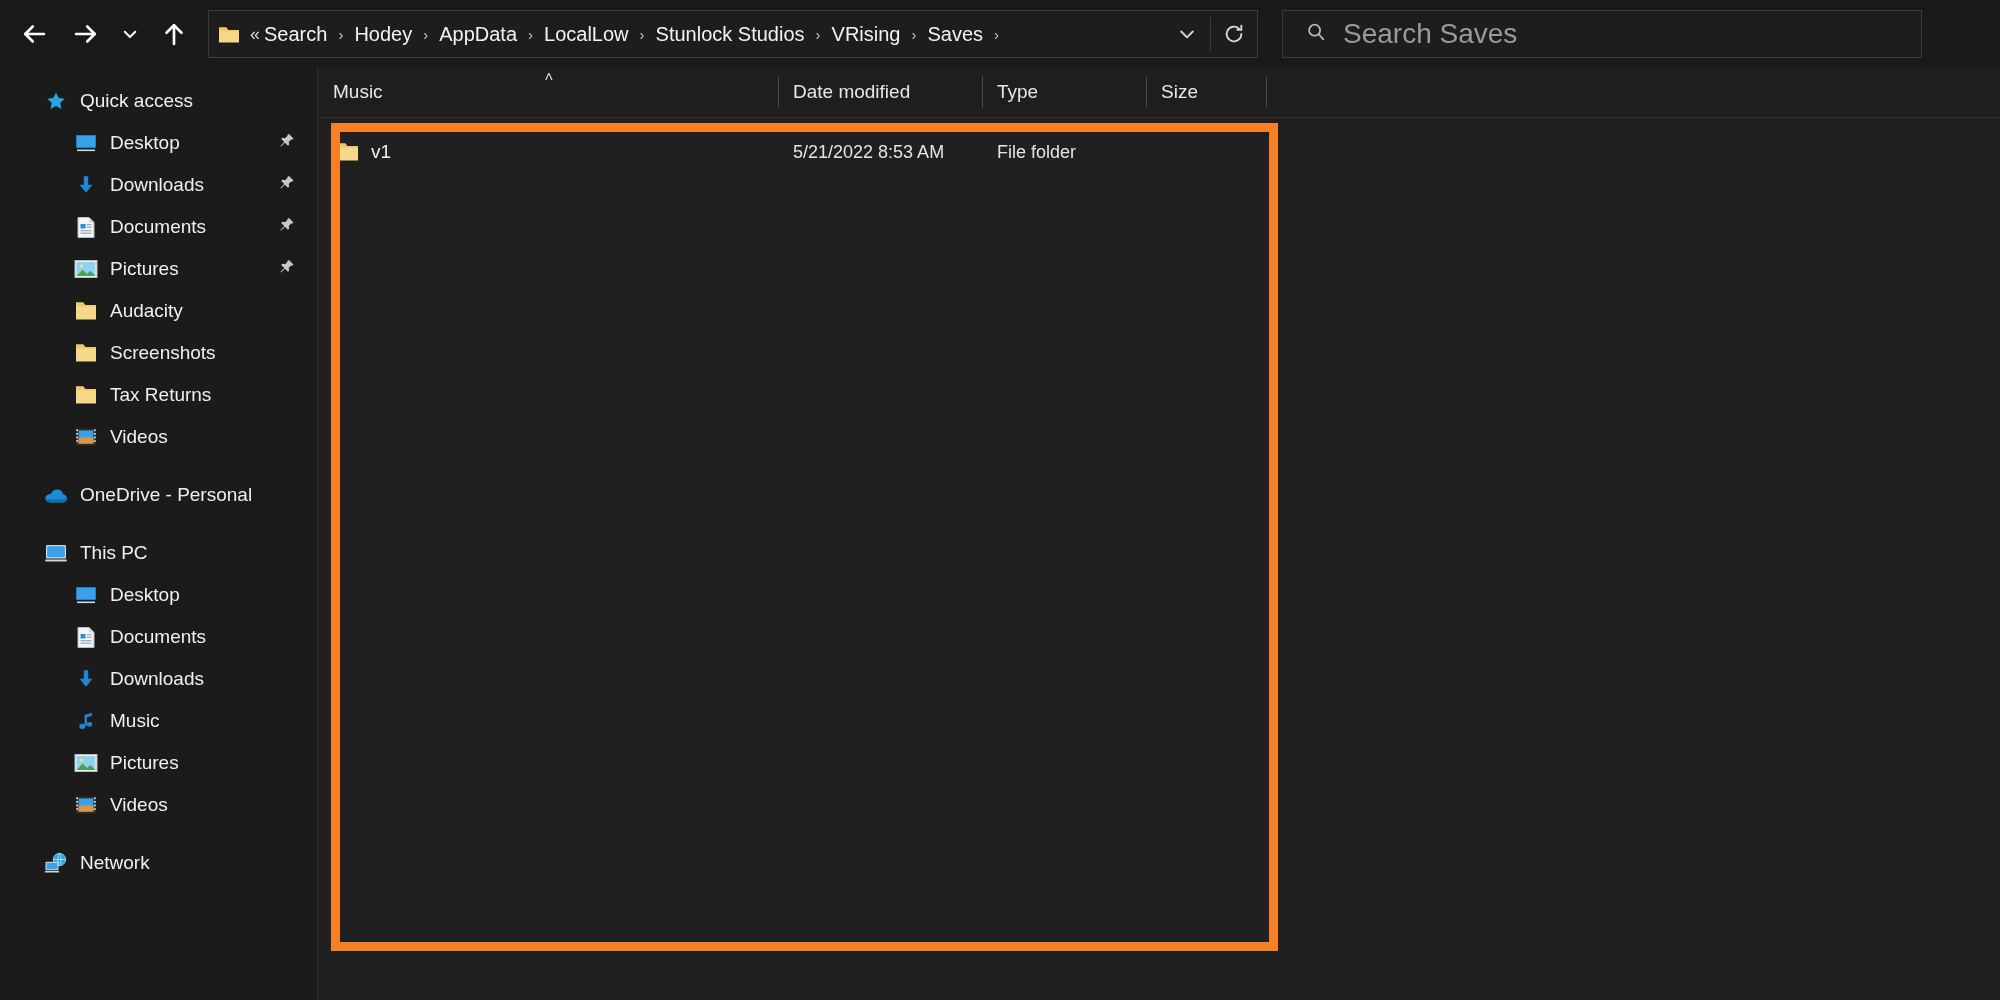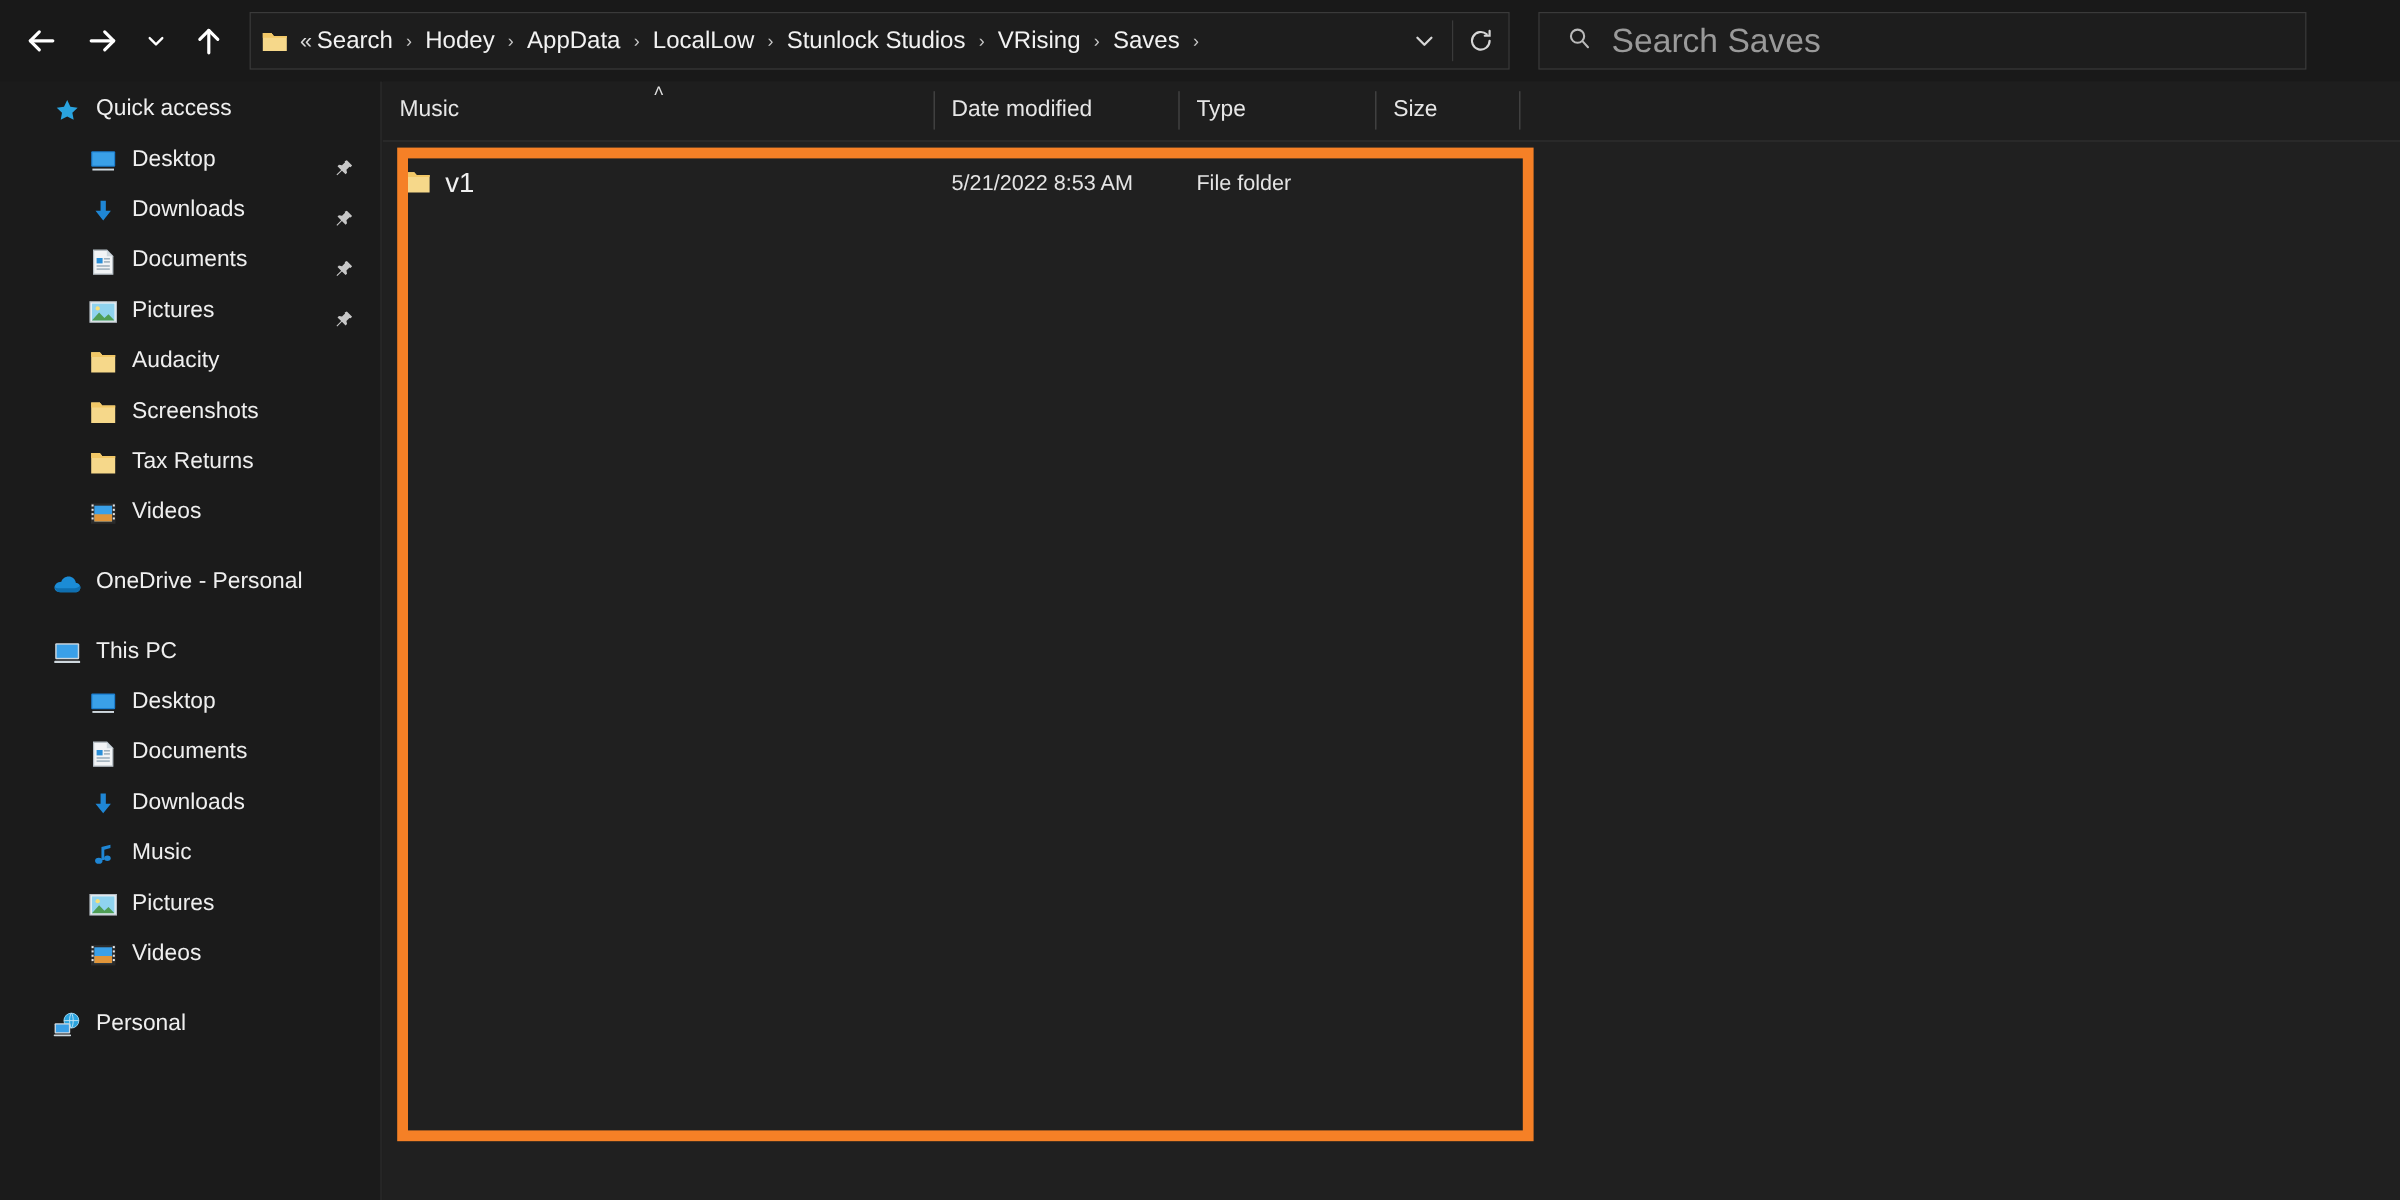"Quick access" .side-item { align-items: flex-start -> center }
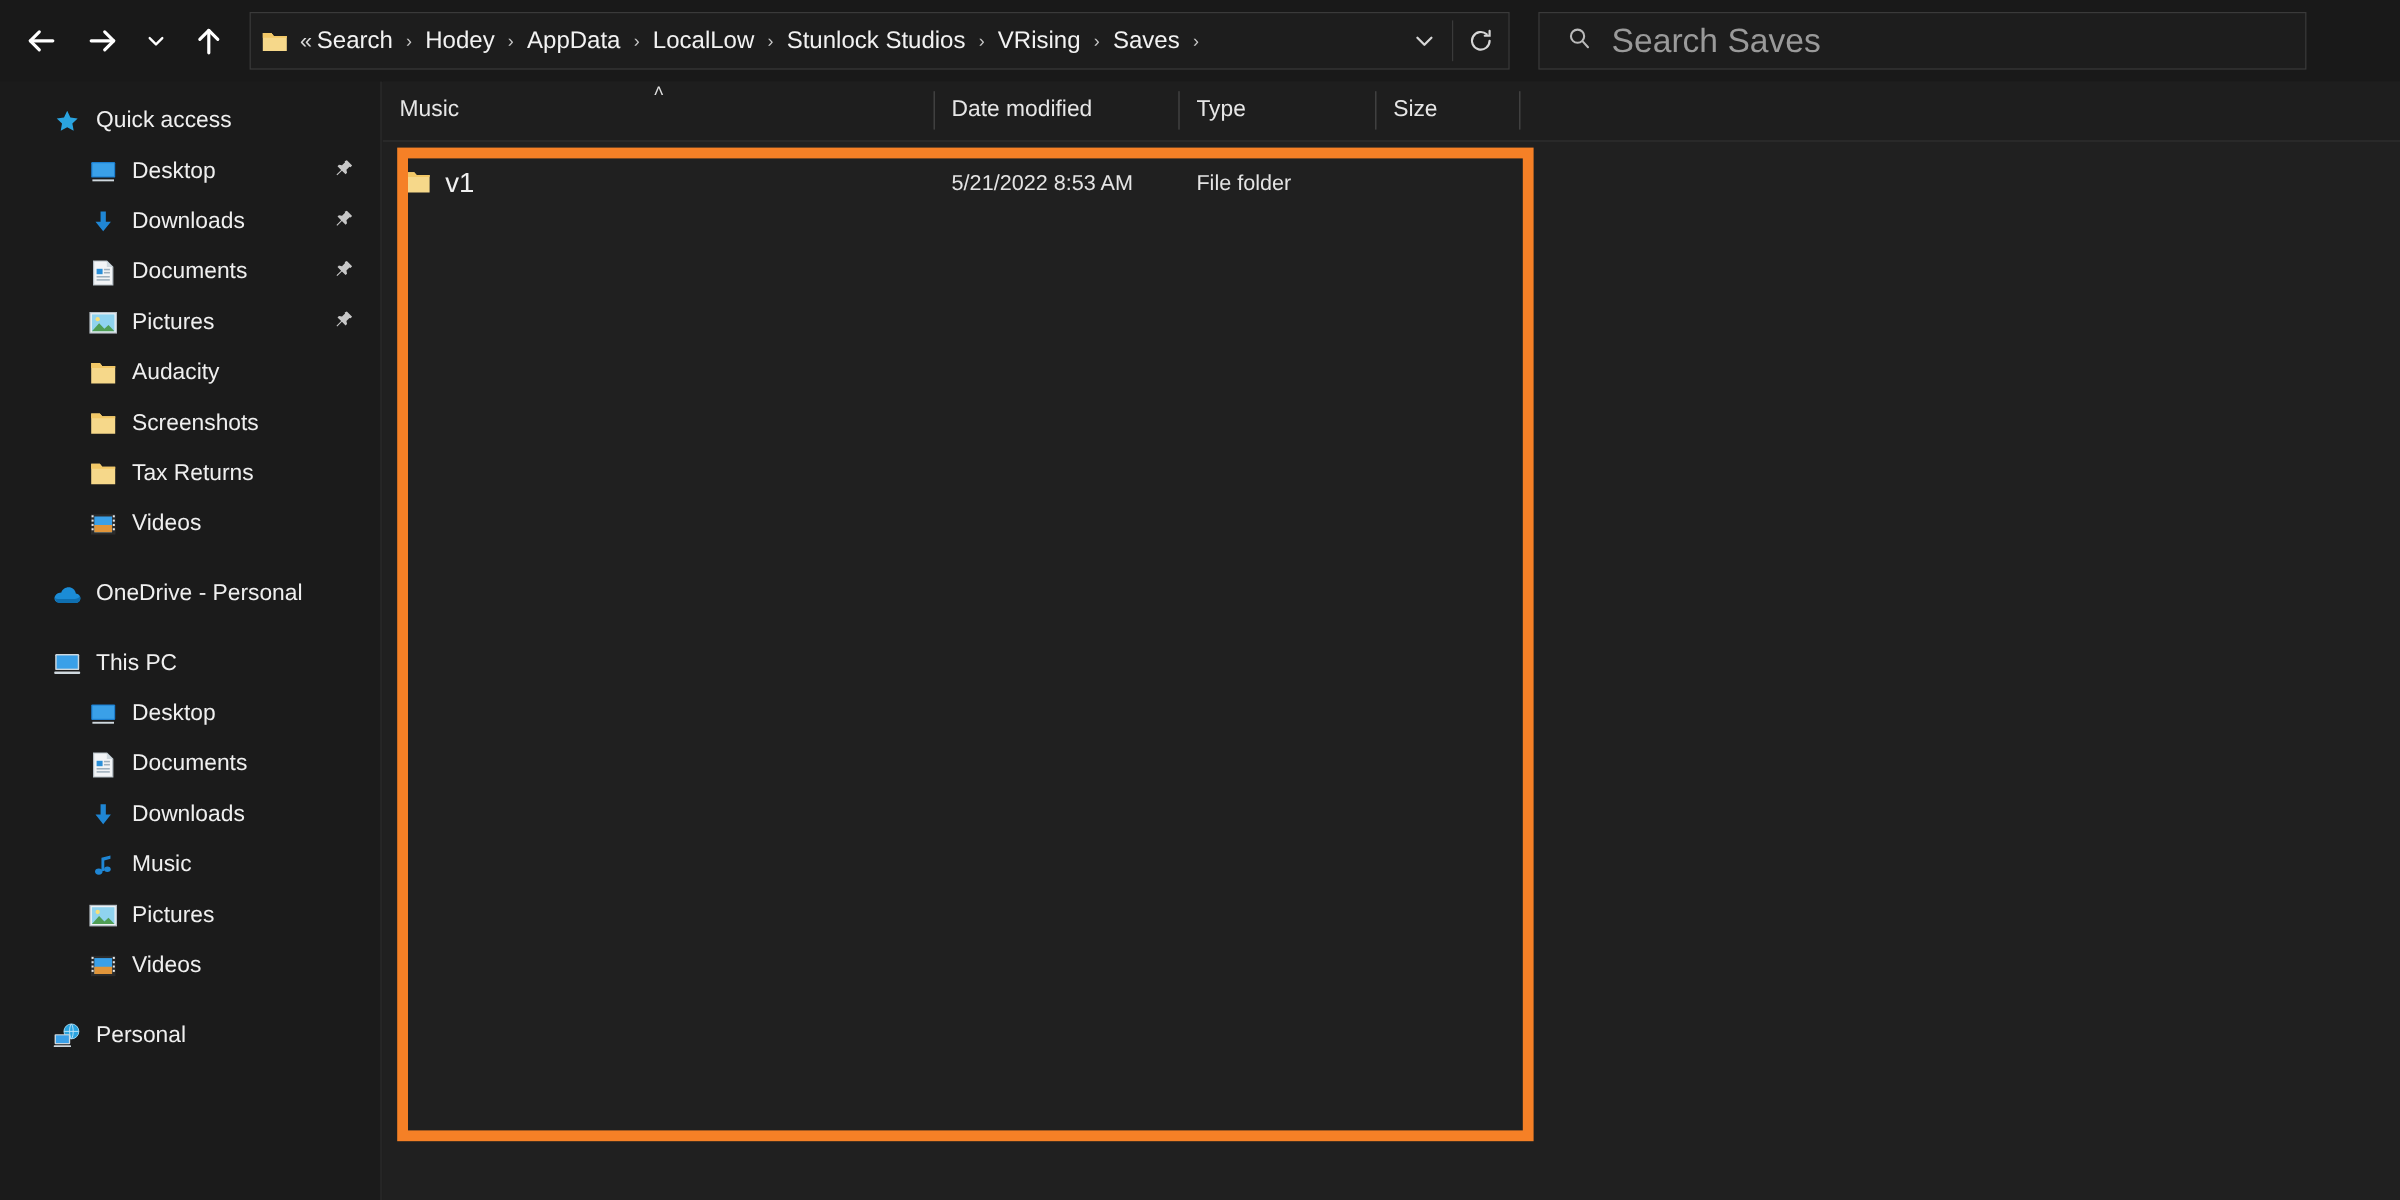"v1" .f-txt { font-size: 23px -> 19px }
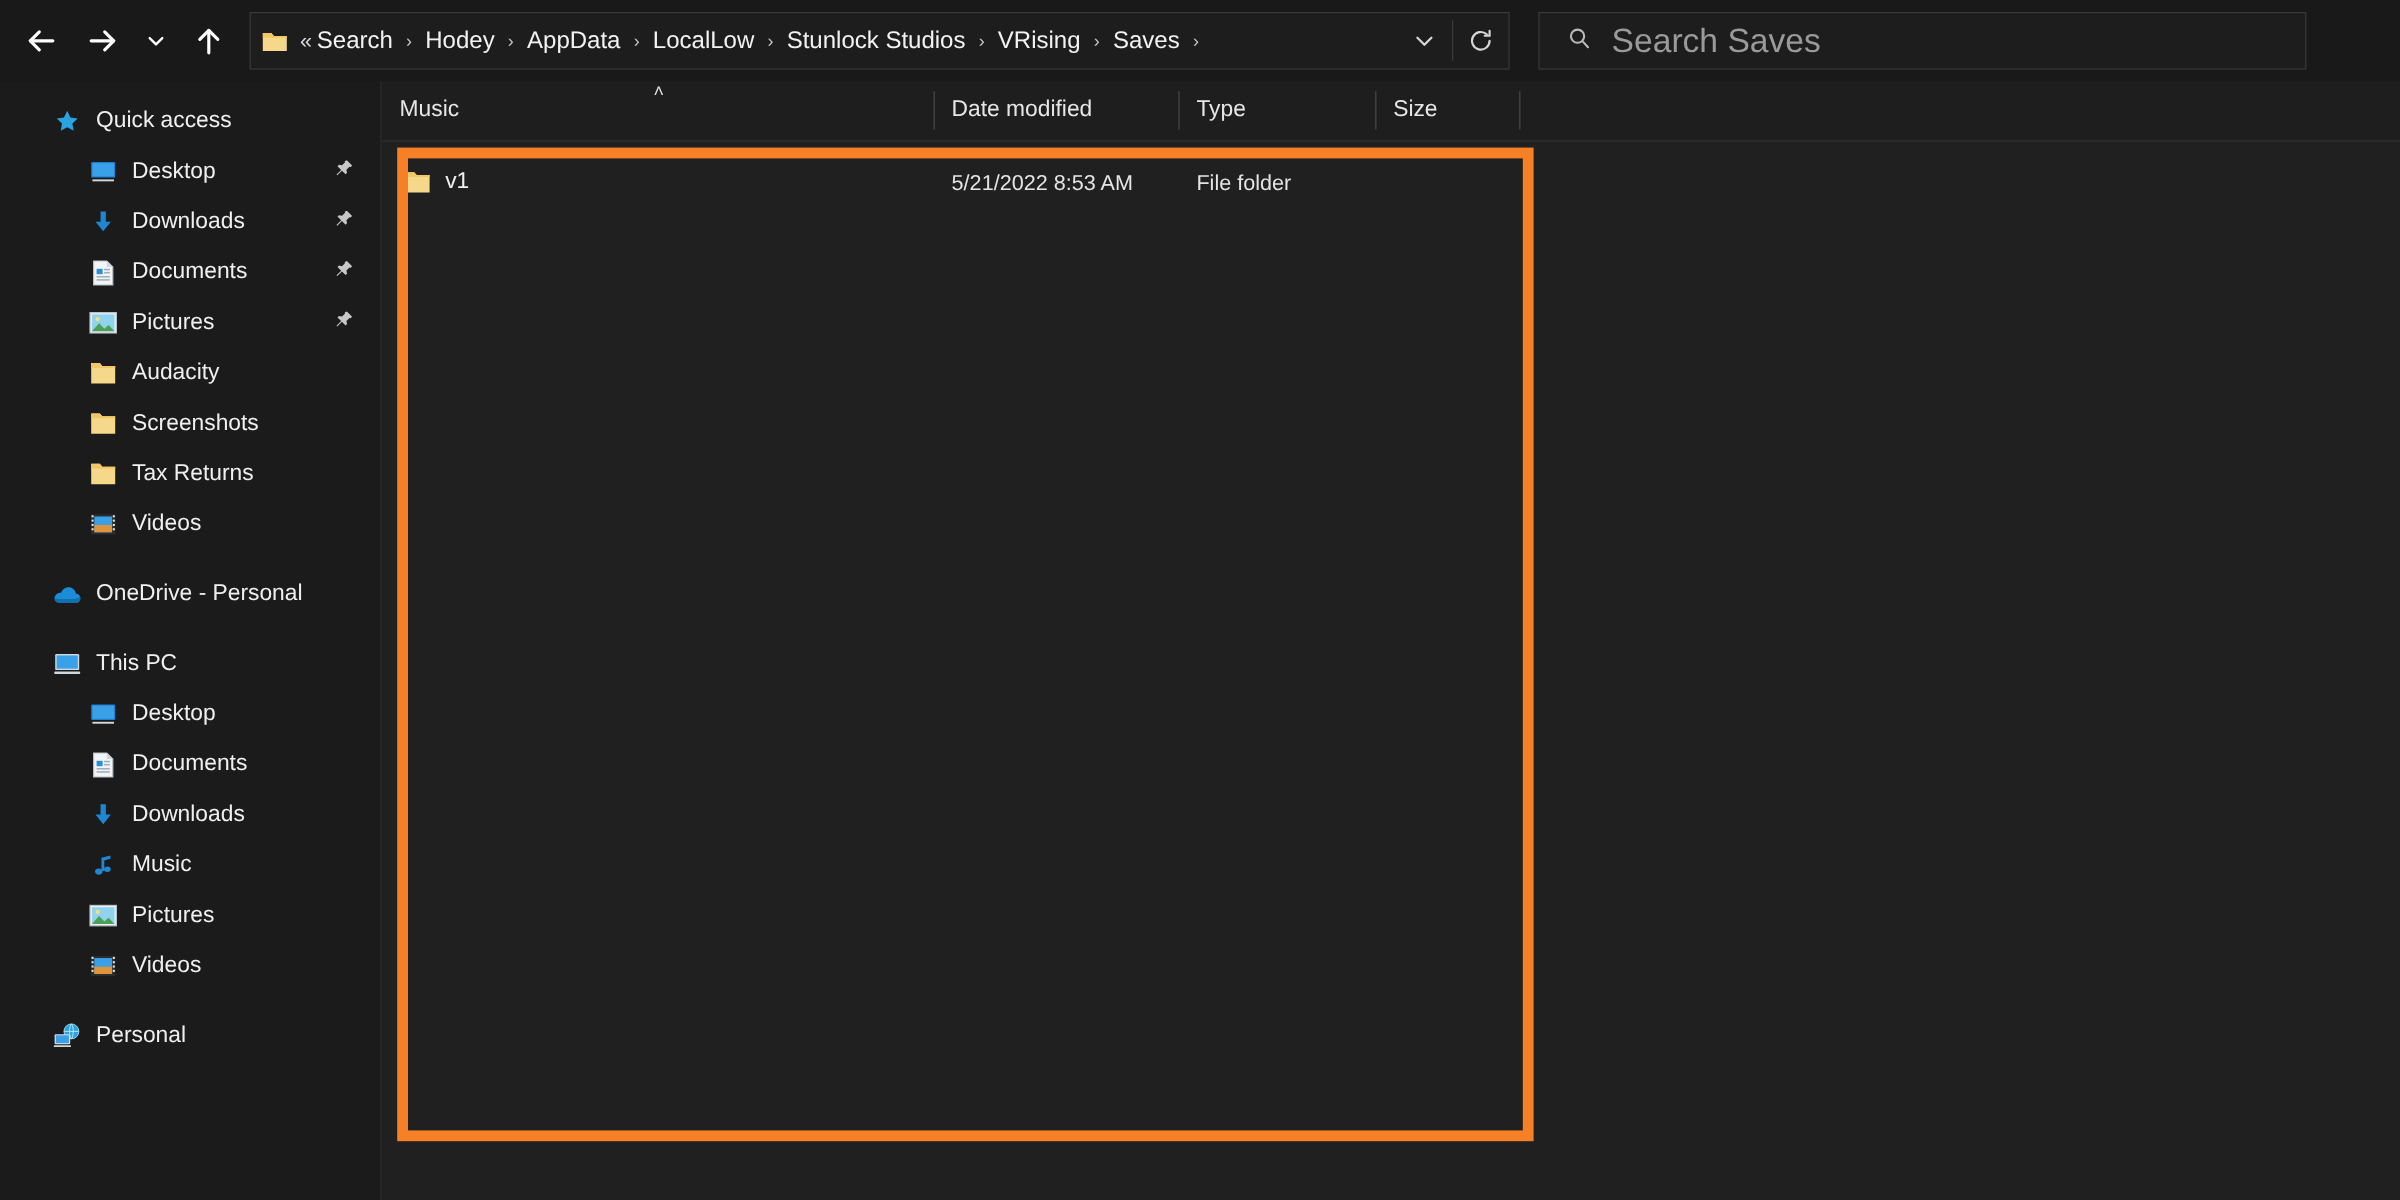"Personal" span.side-label { text: Personal -> Network }
